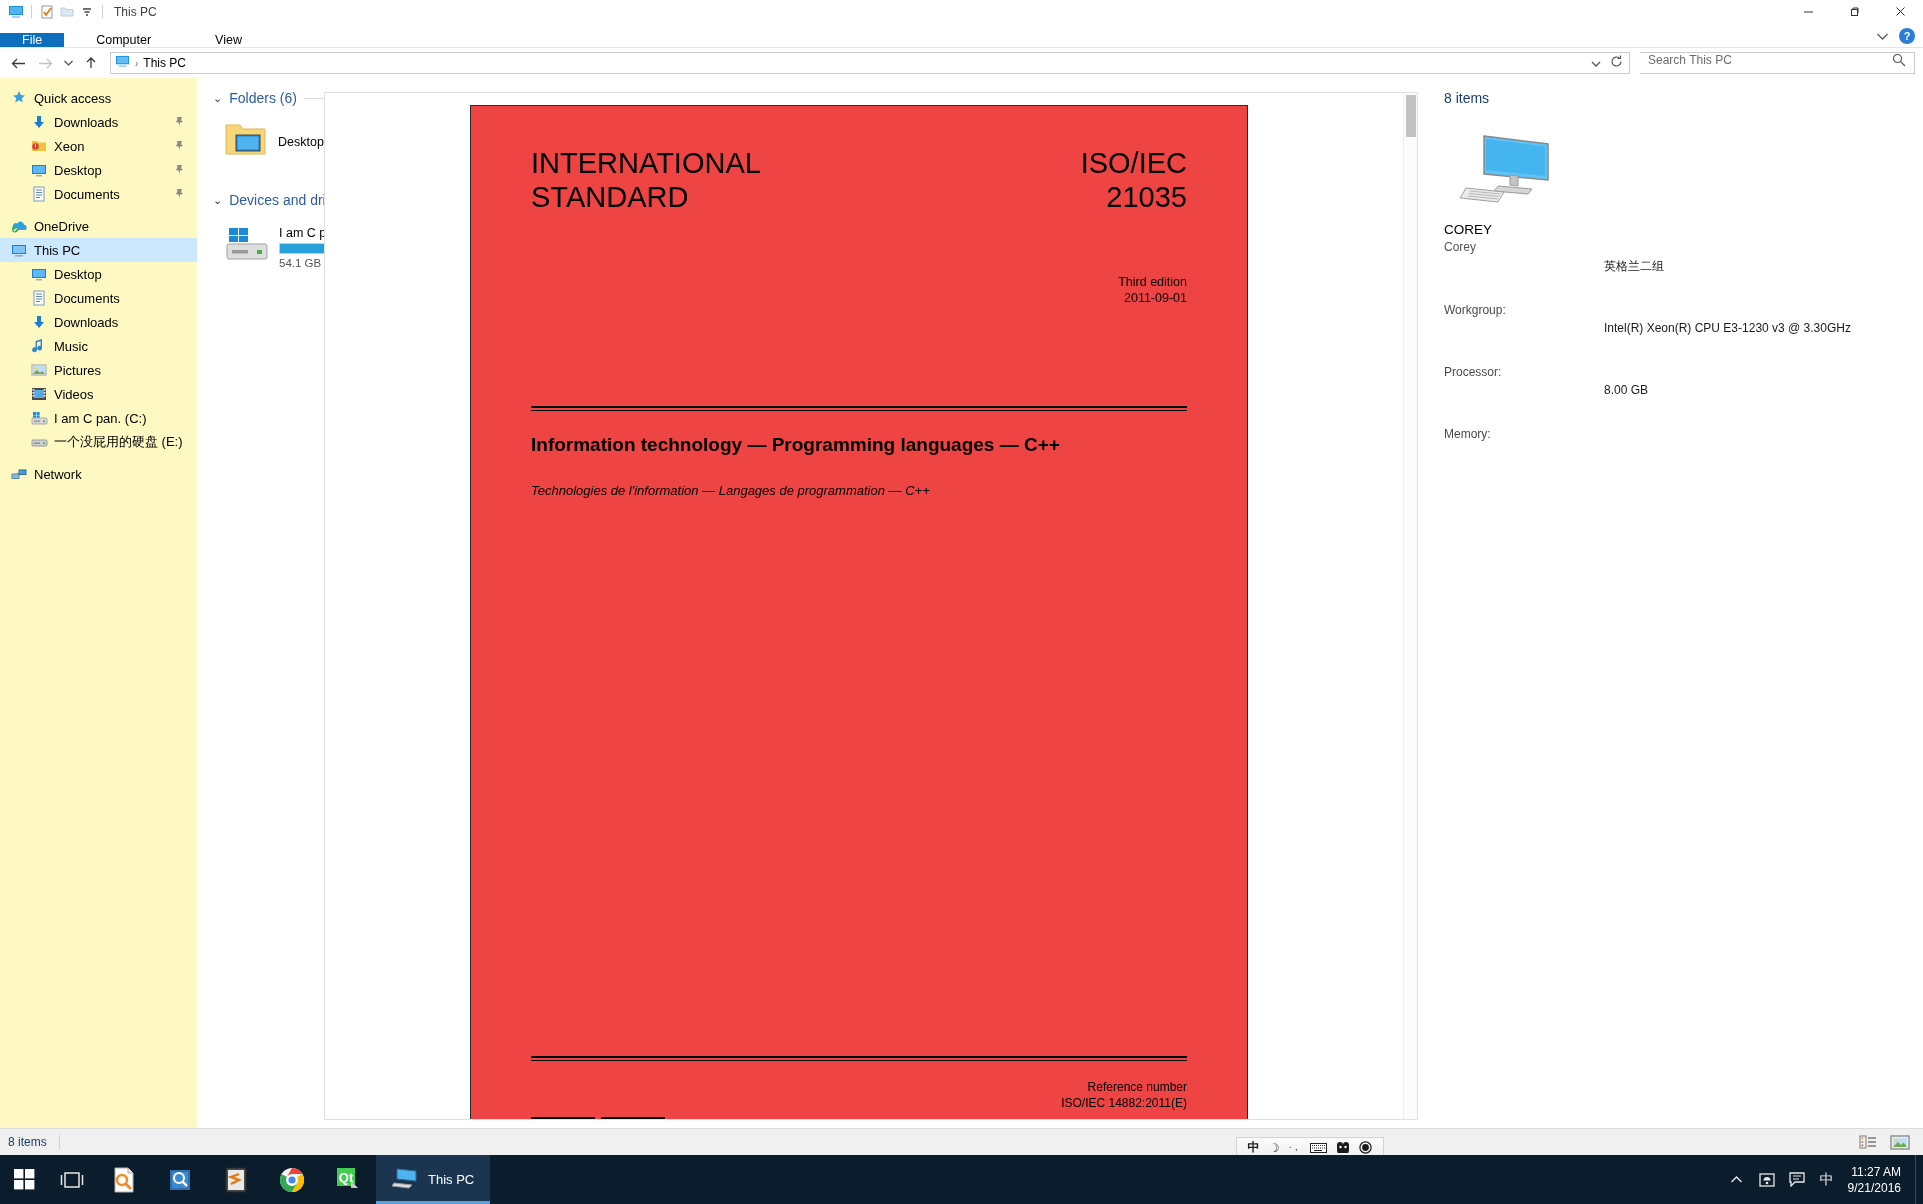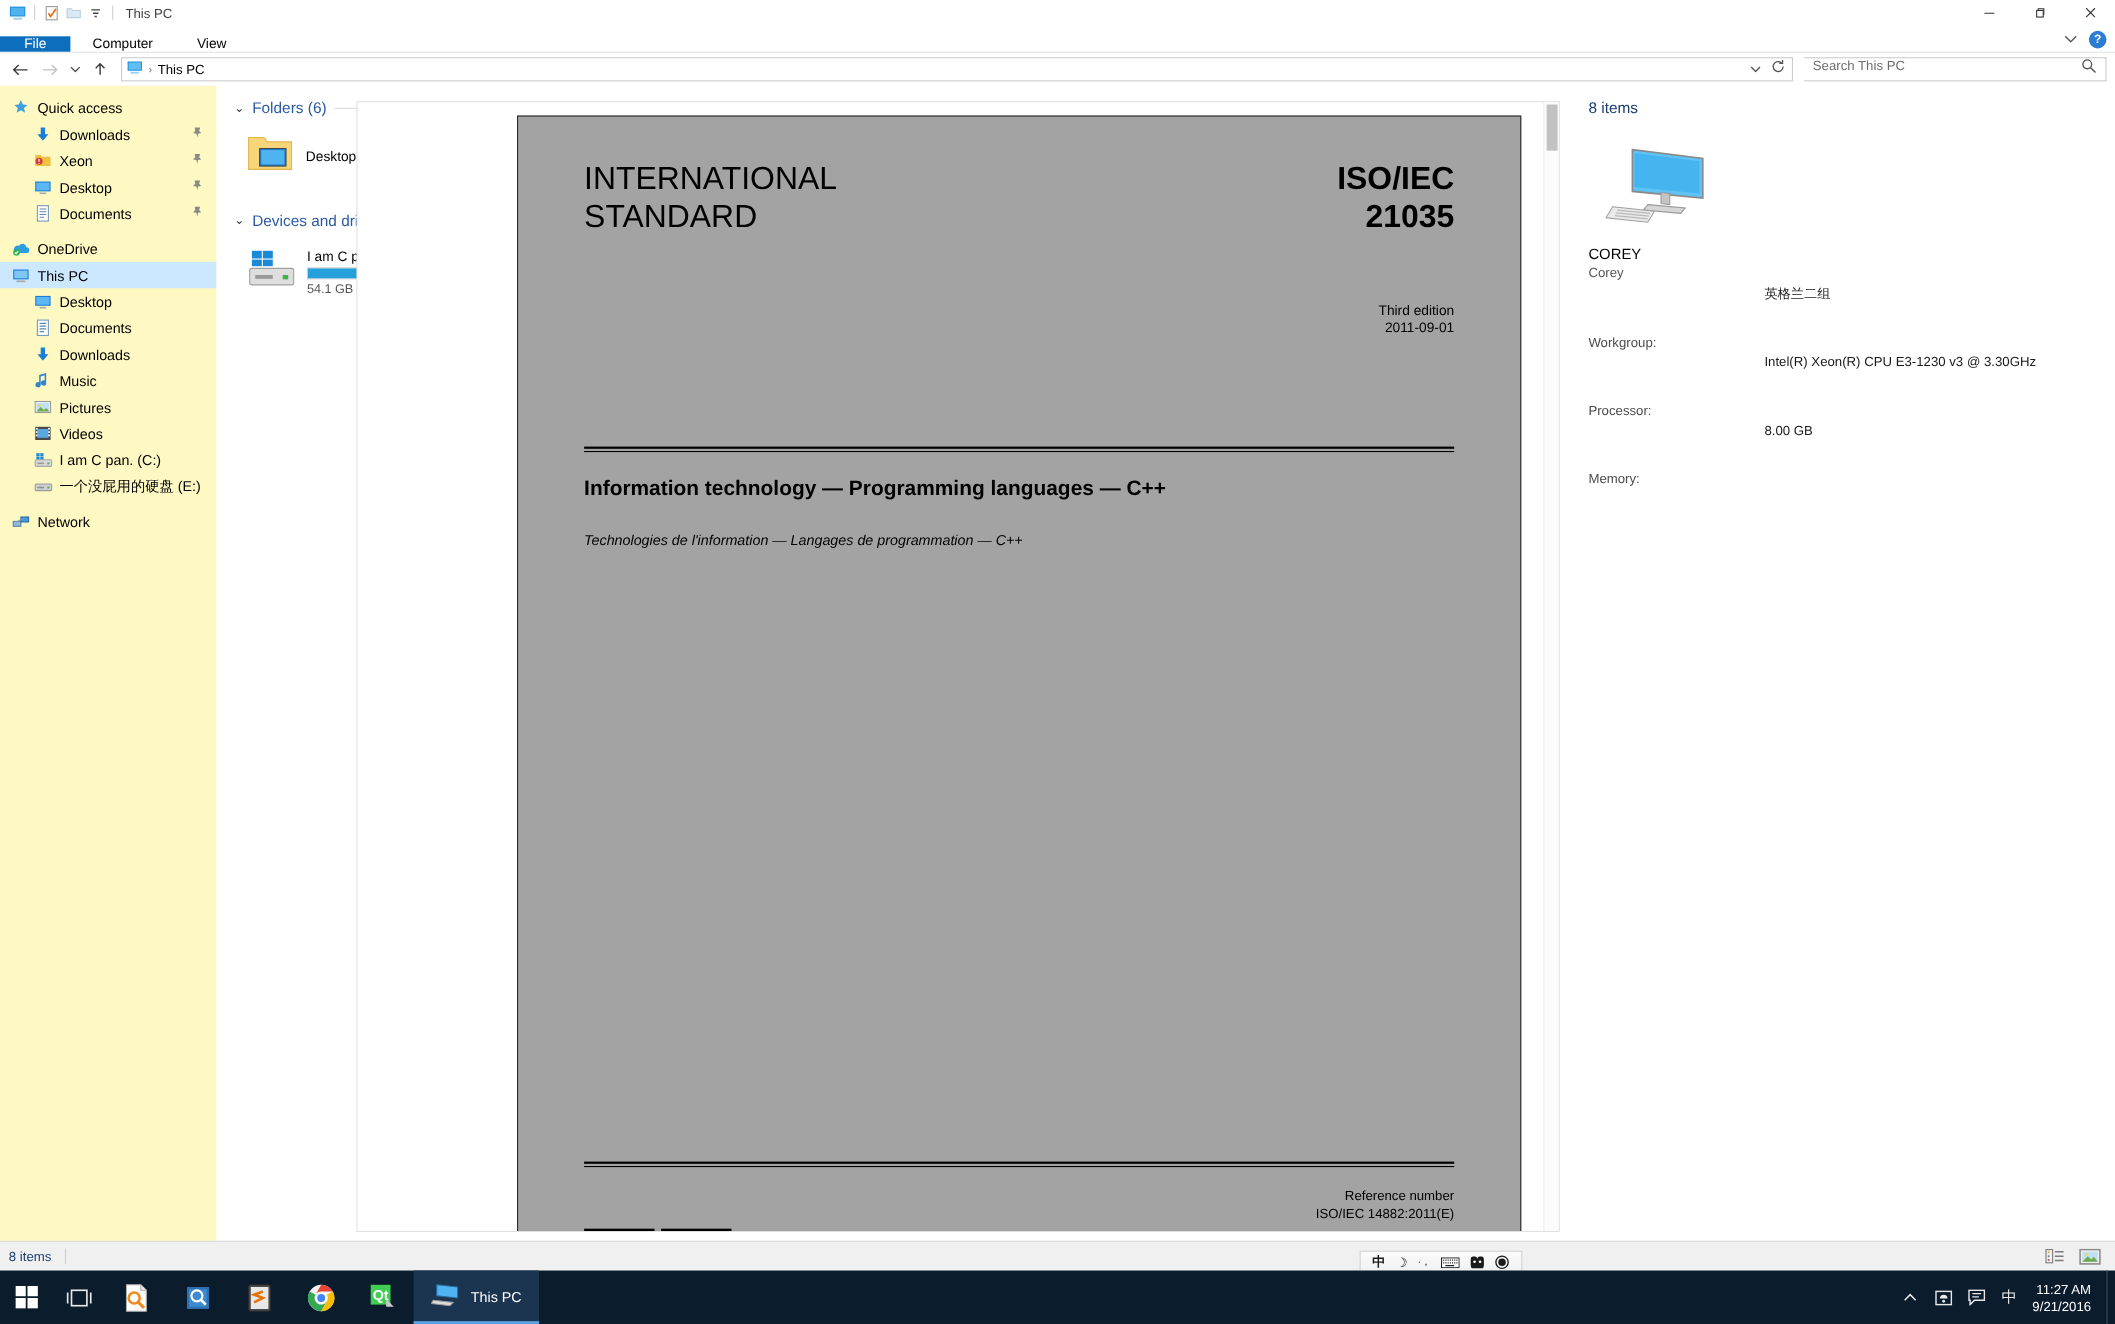"Computer" .tab { padding: 0 20px -> 0 32px }
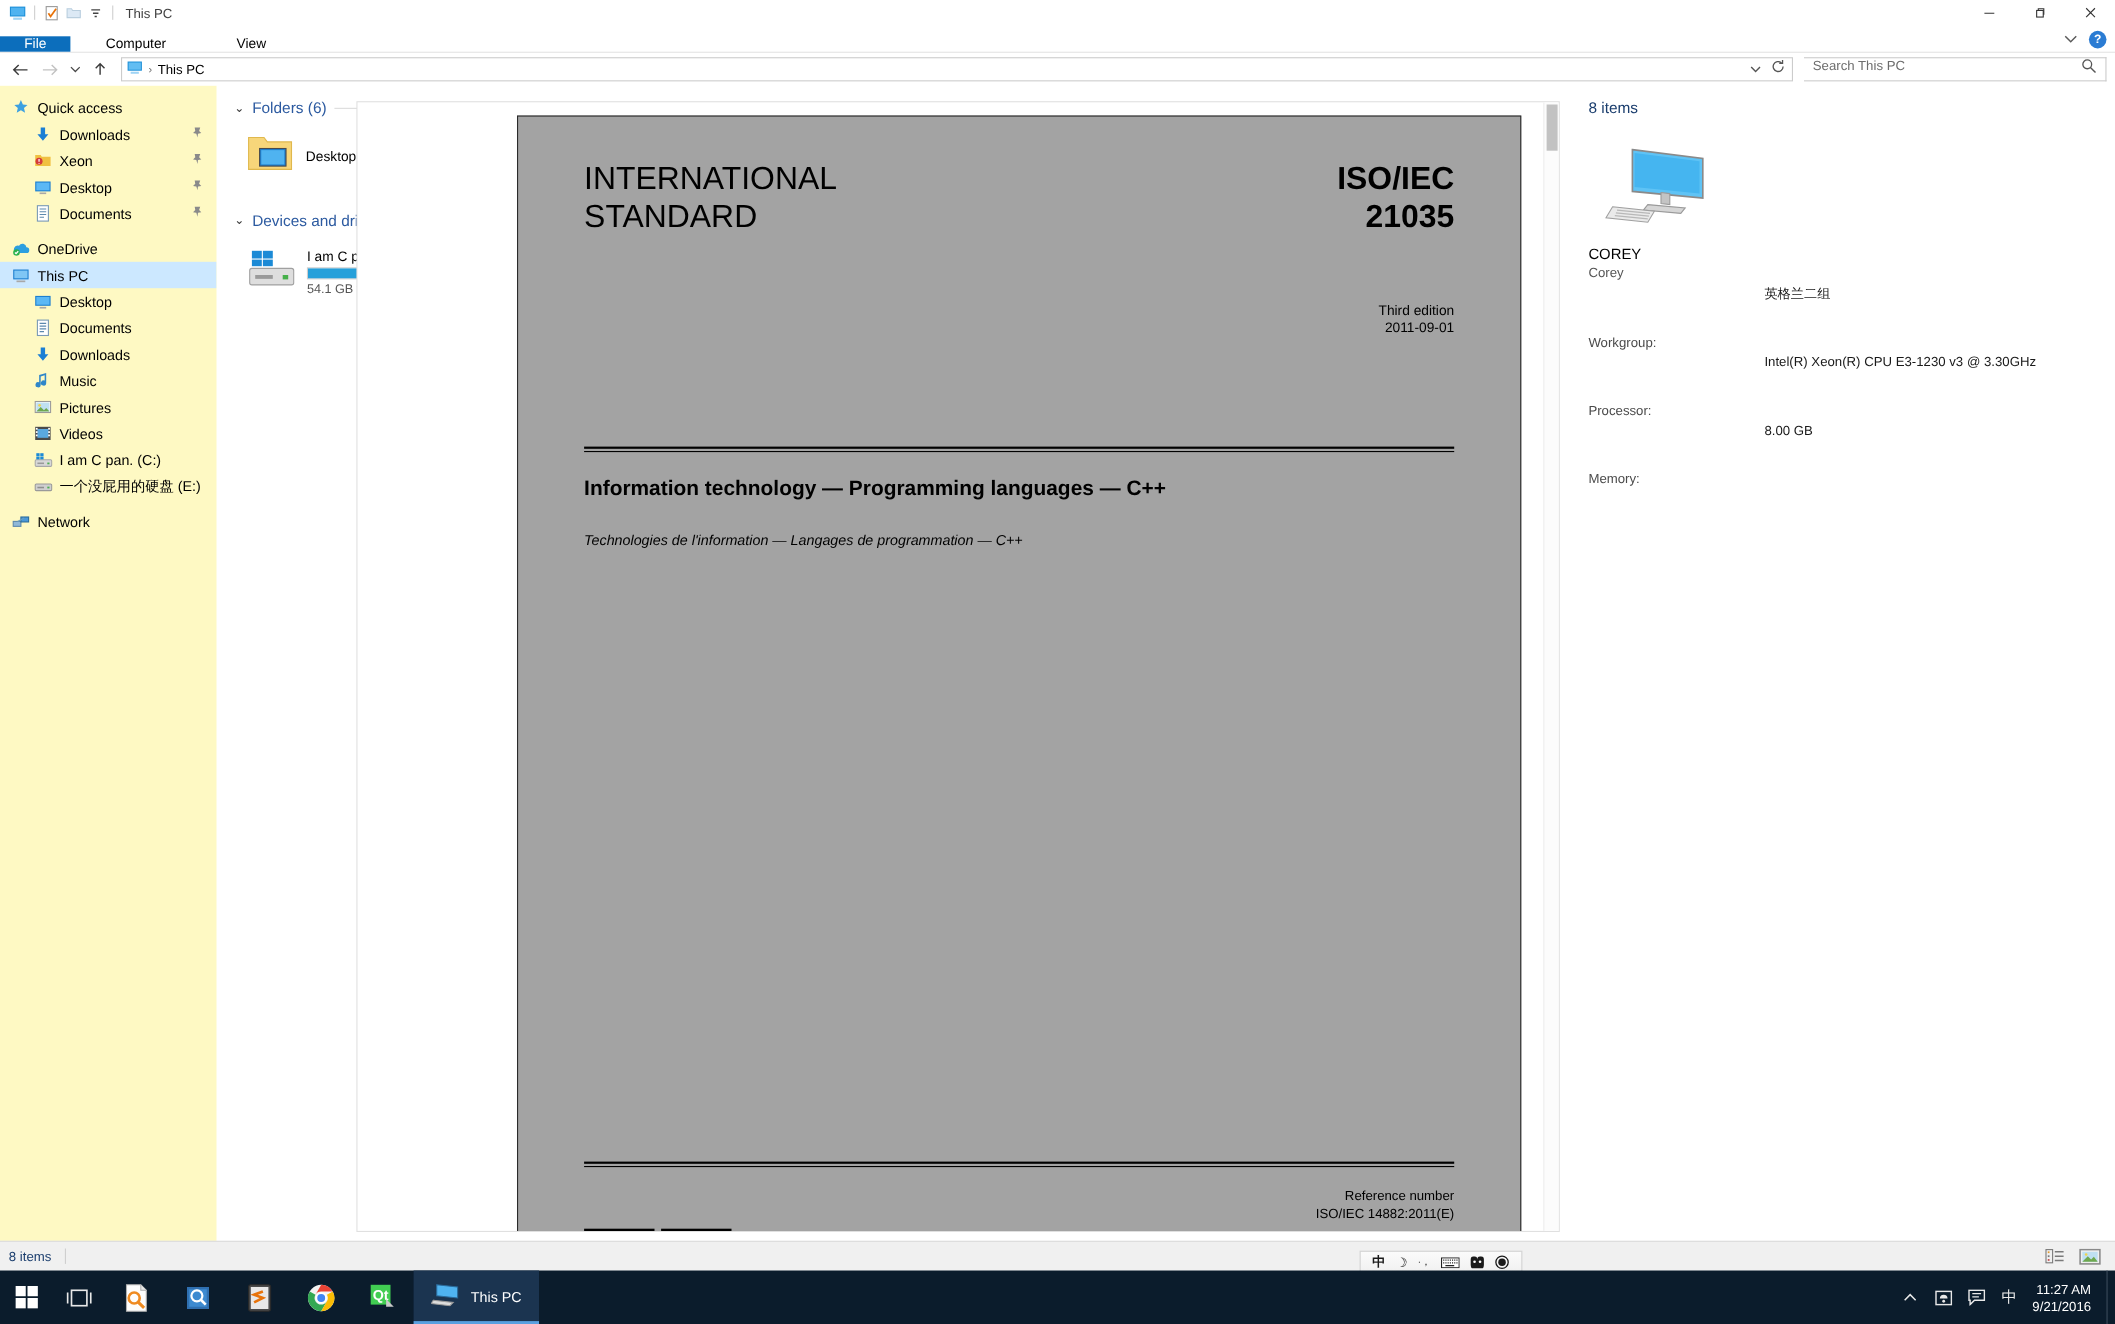"INTERNATIONAL" #pdfpage { background: #a3a3a3 -> #ef4444; width: 913px -> 778px }
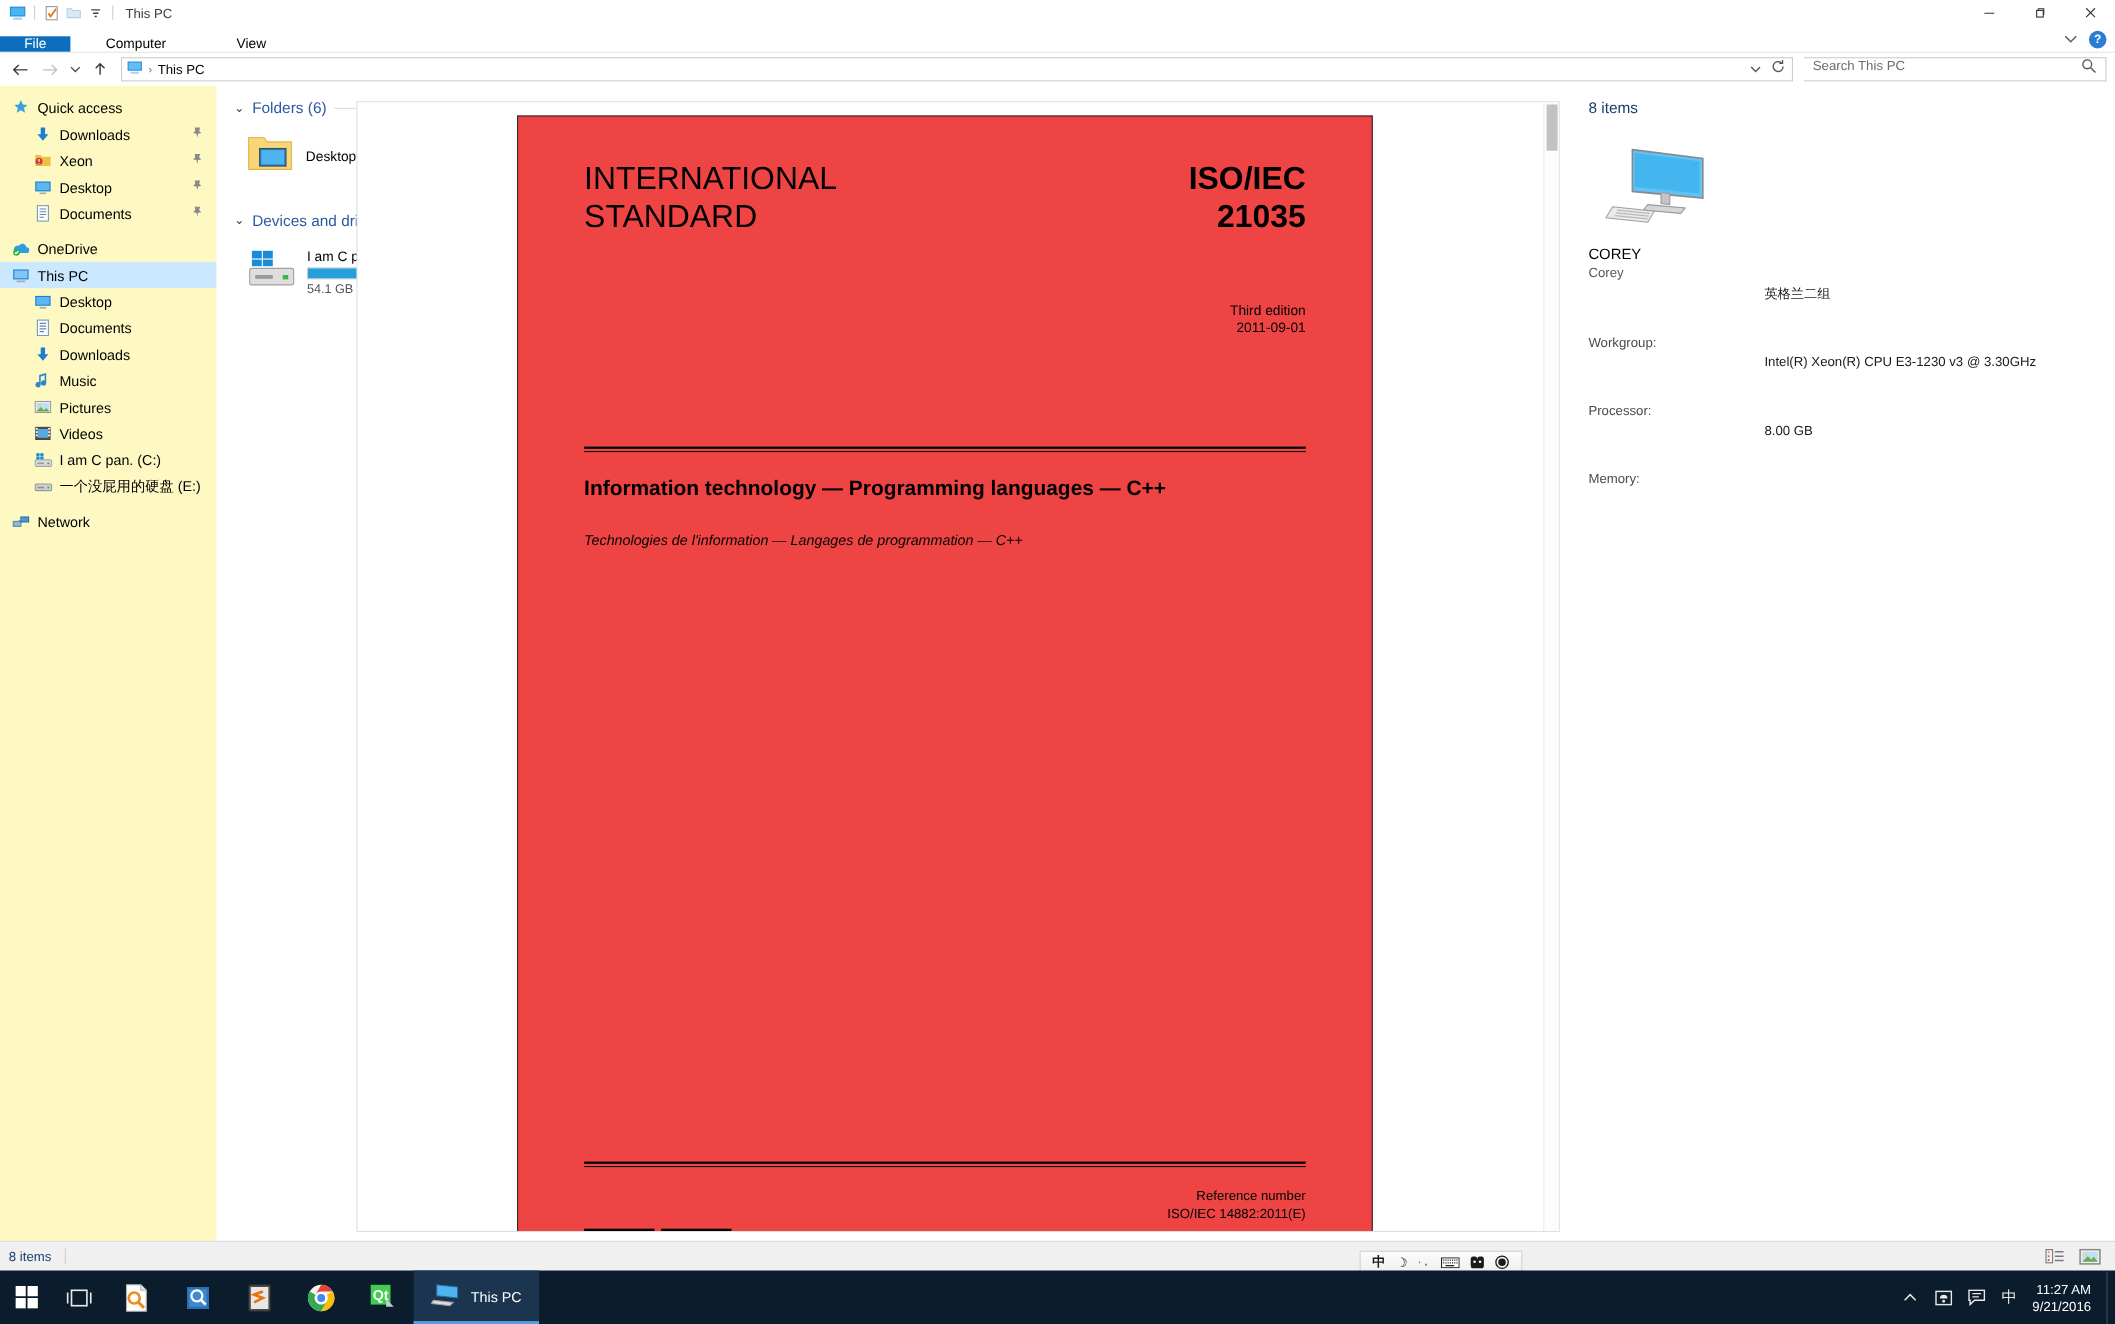"ISO/IEC" .iso-right { font-weight: bold -> normal }
